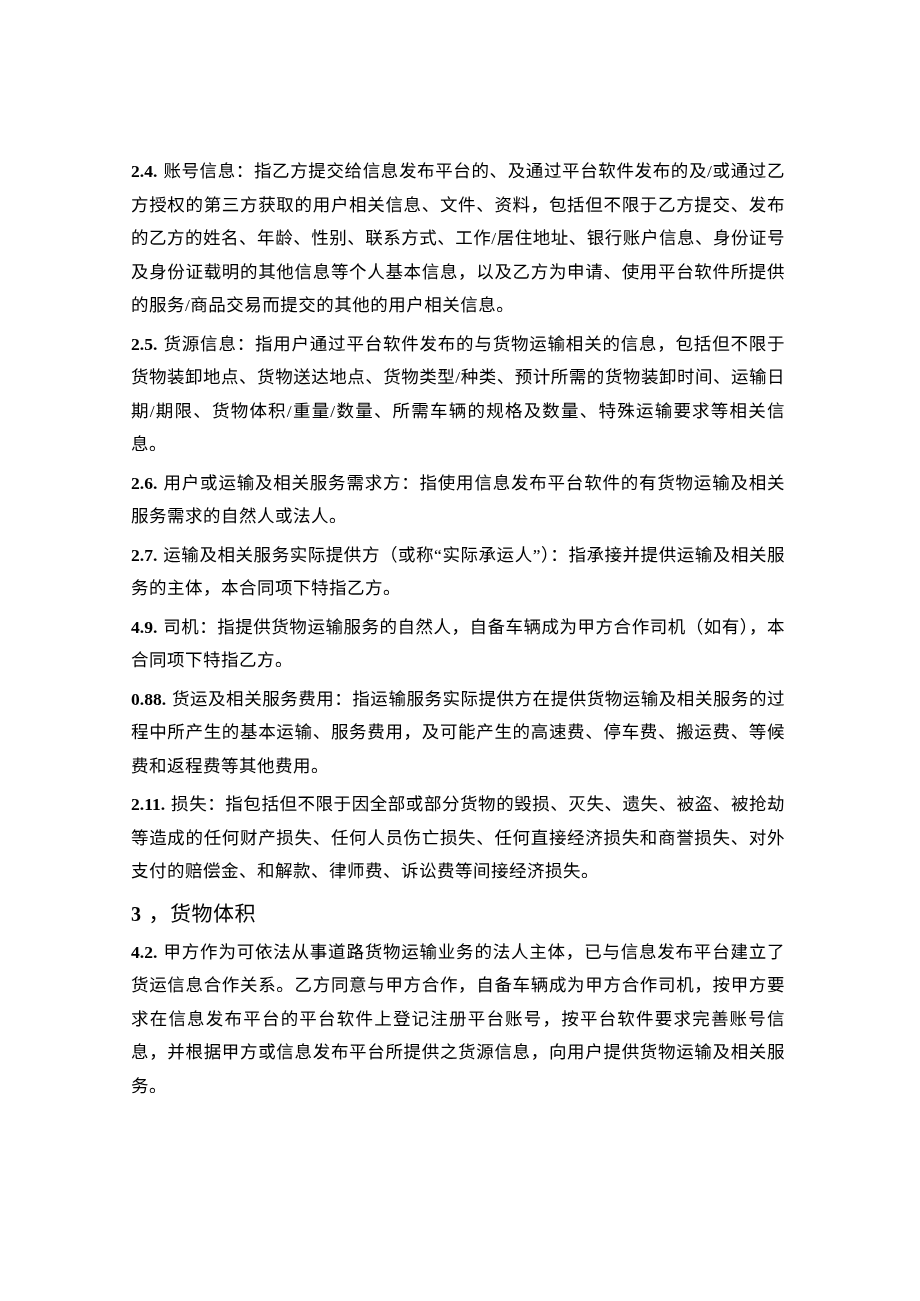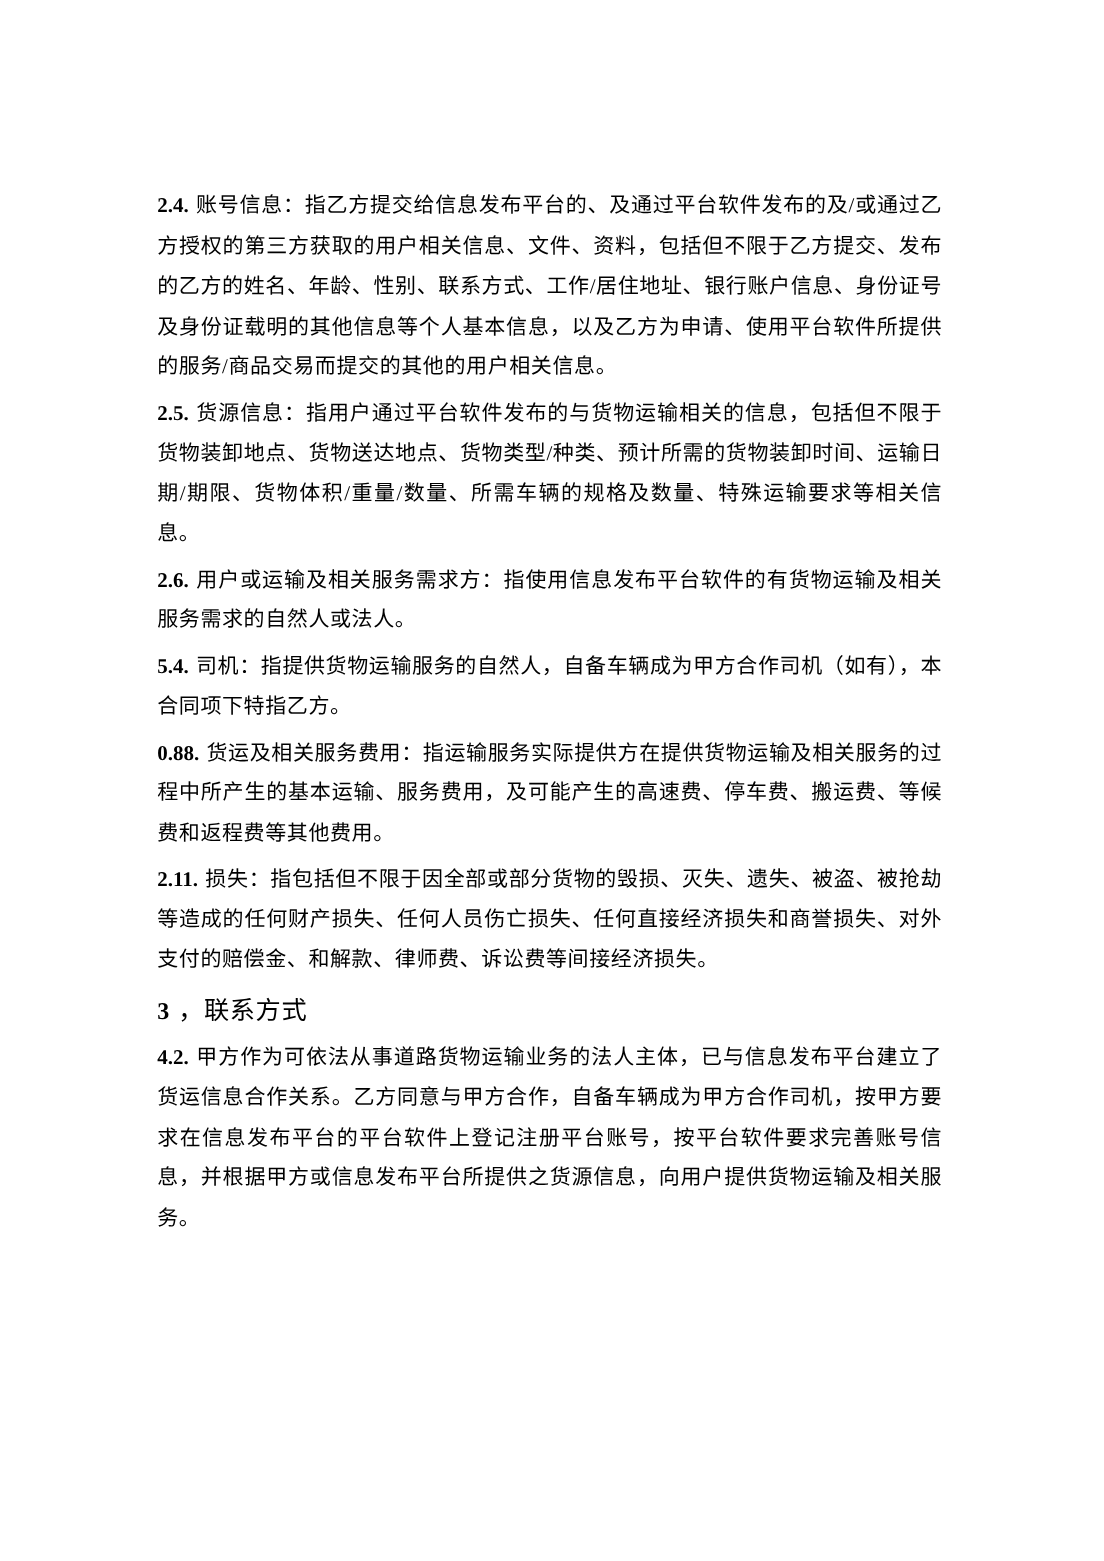"2.7." p.clause { html: none -> <p><span>2.7.</span><span>运输及相关服务实际提供方（或称“实际承运人”）：指承接并提供运输及相关服务的主体，本合同项下特指乙方。</span></p> }
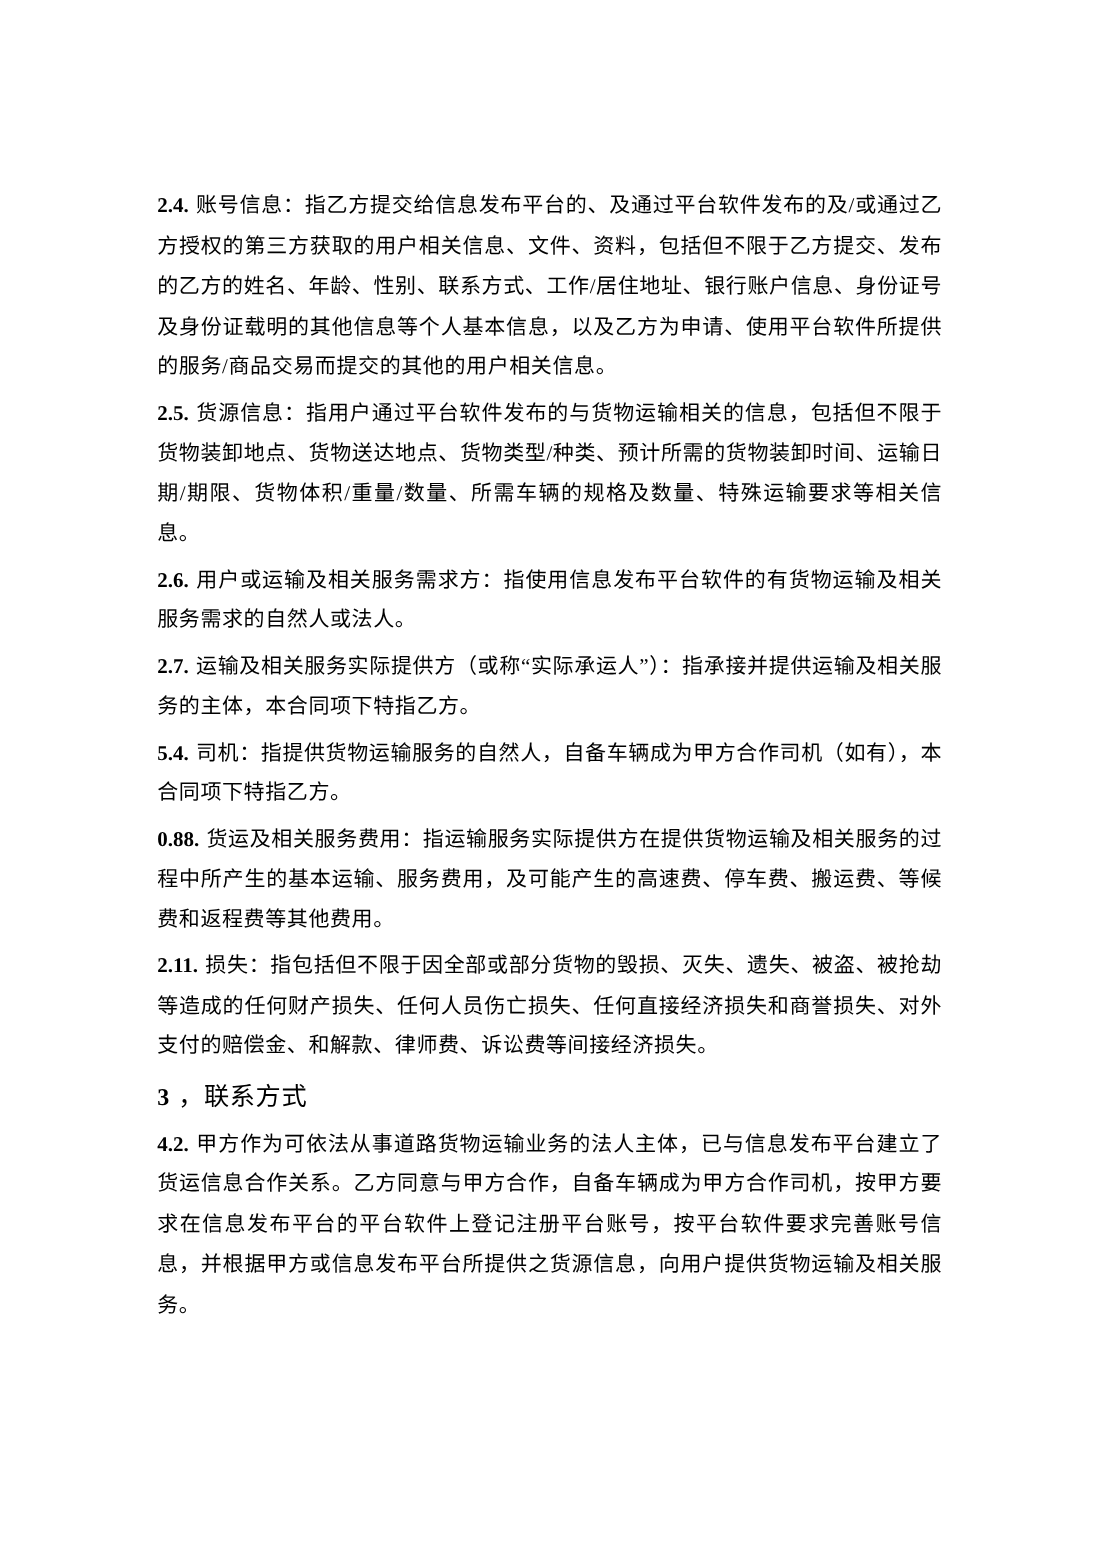"5.4." span.num { text: 5.4 -> 4.9 }
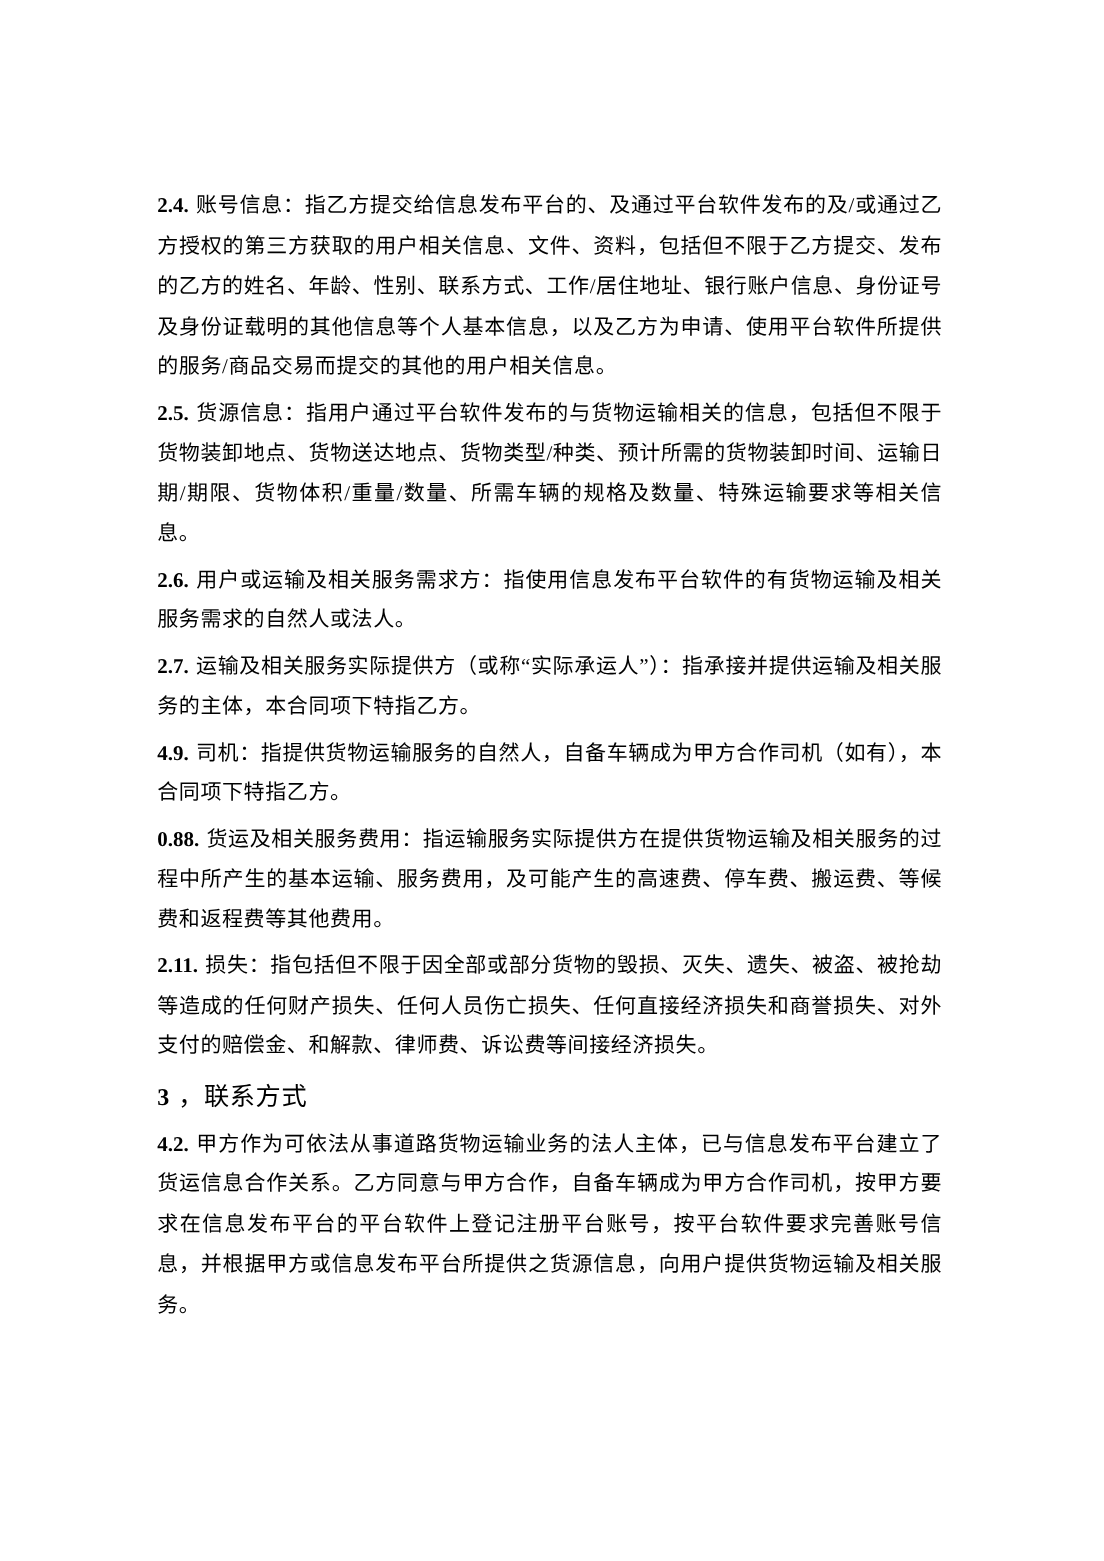"，联系方式" span { text: 联系方式 -> 货物体积 }
